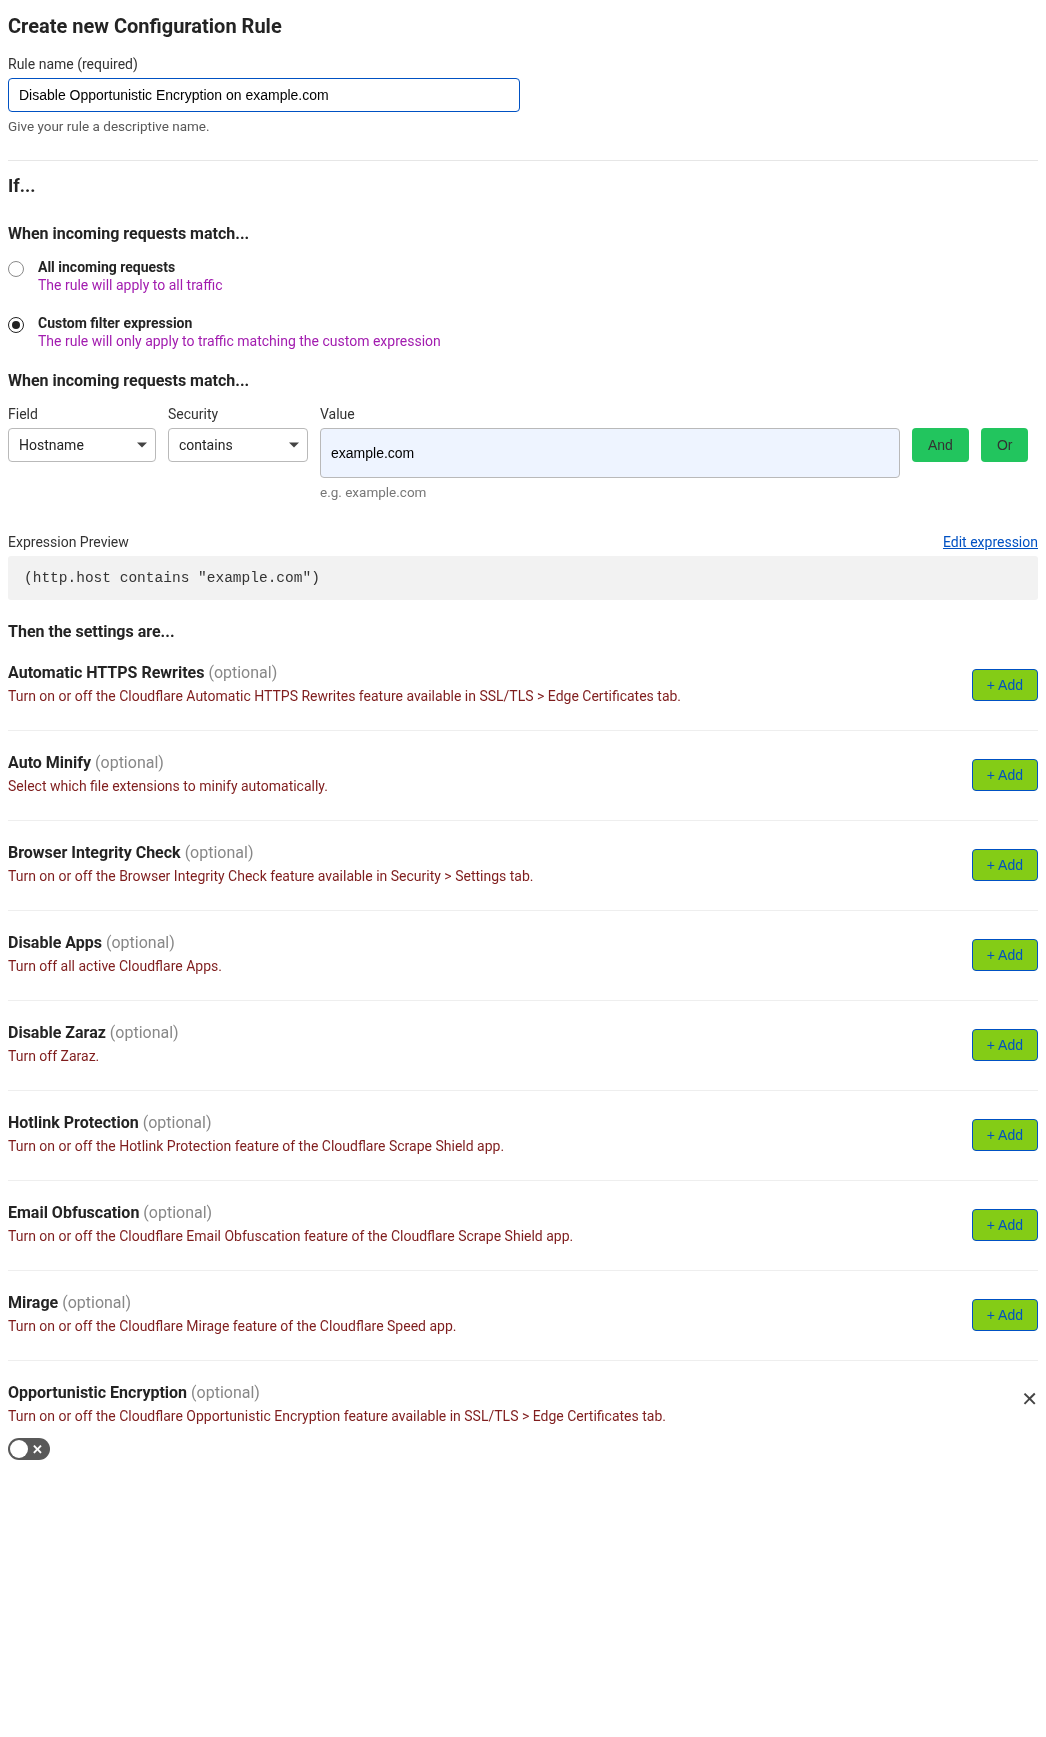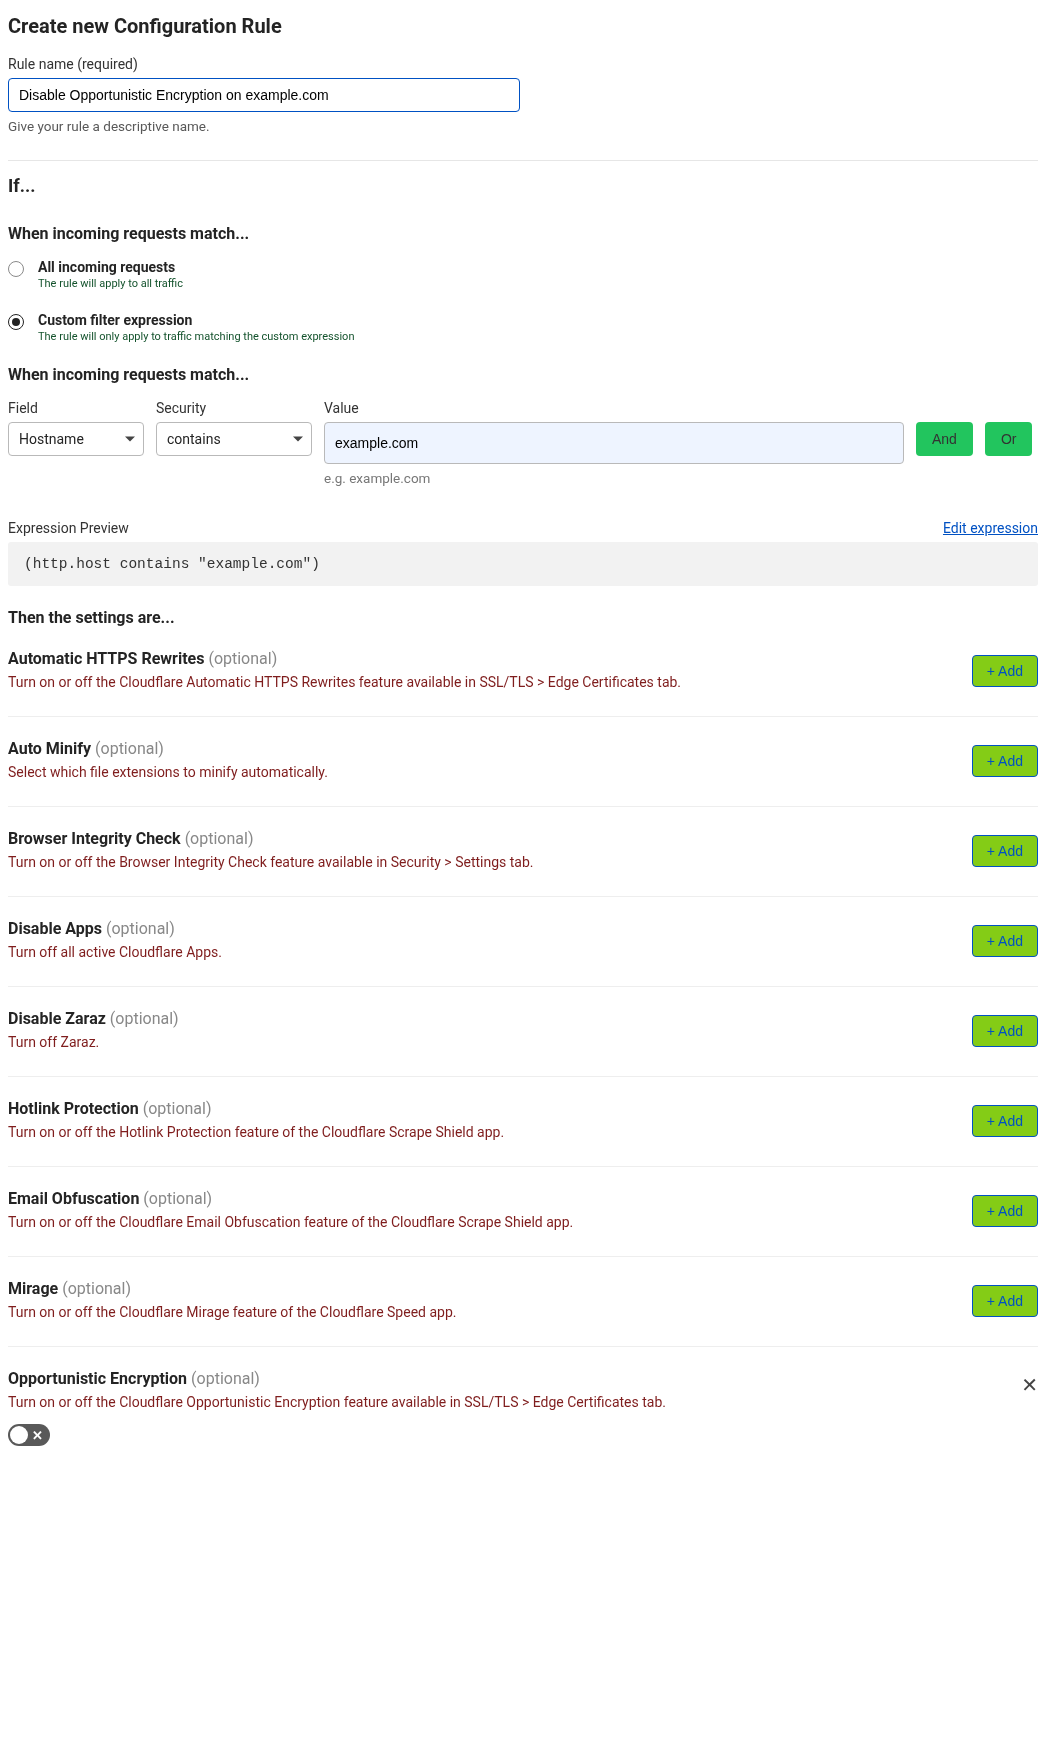"The rule will apply to" .radio-desc { color: #14532d -> #a21caf; font-size: 11px -> 14px }
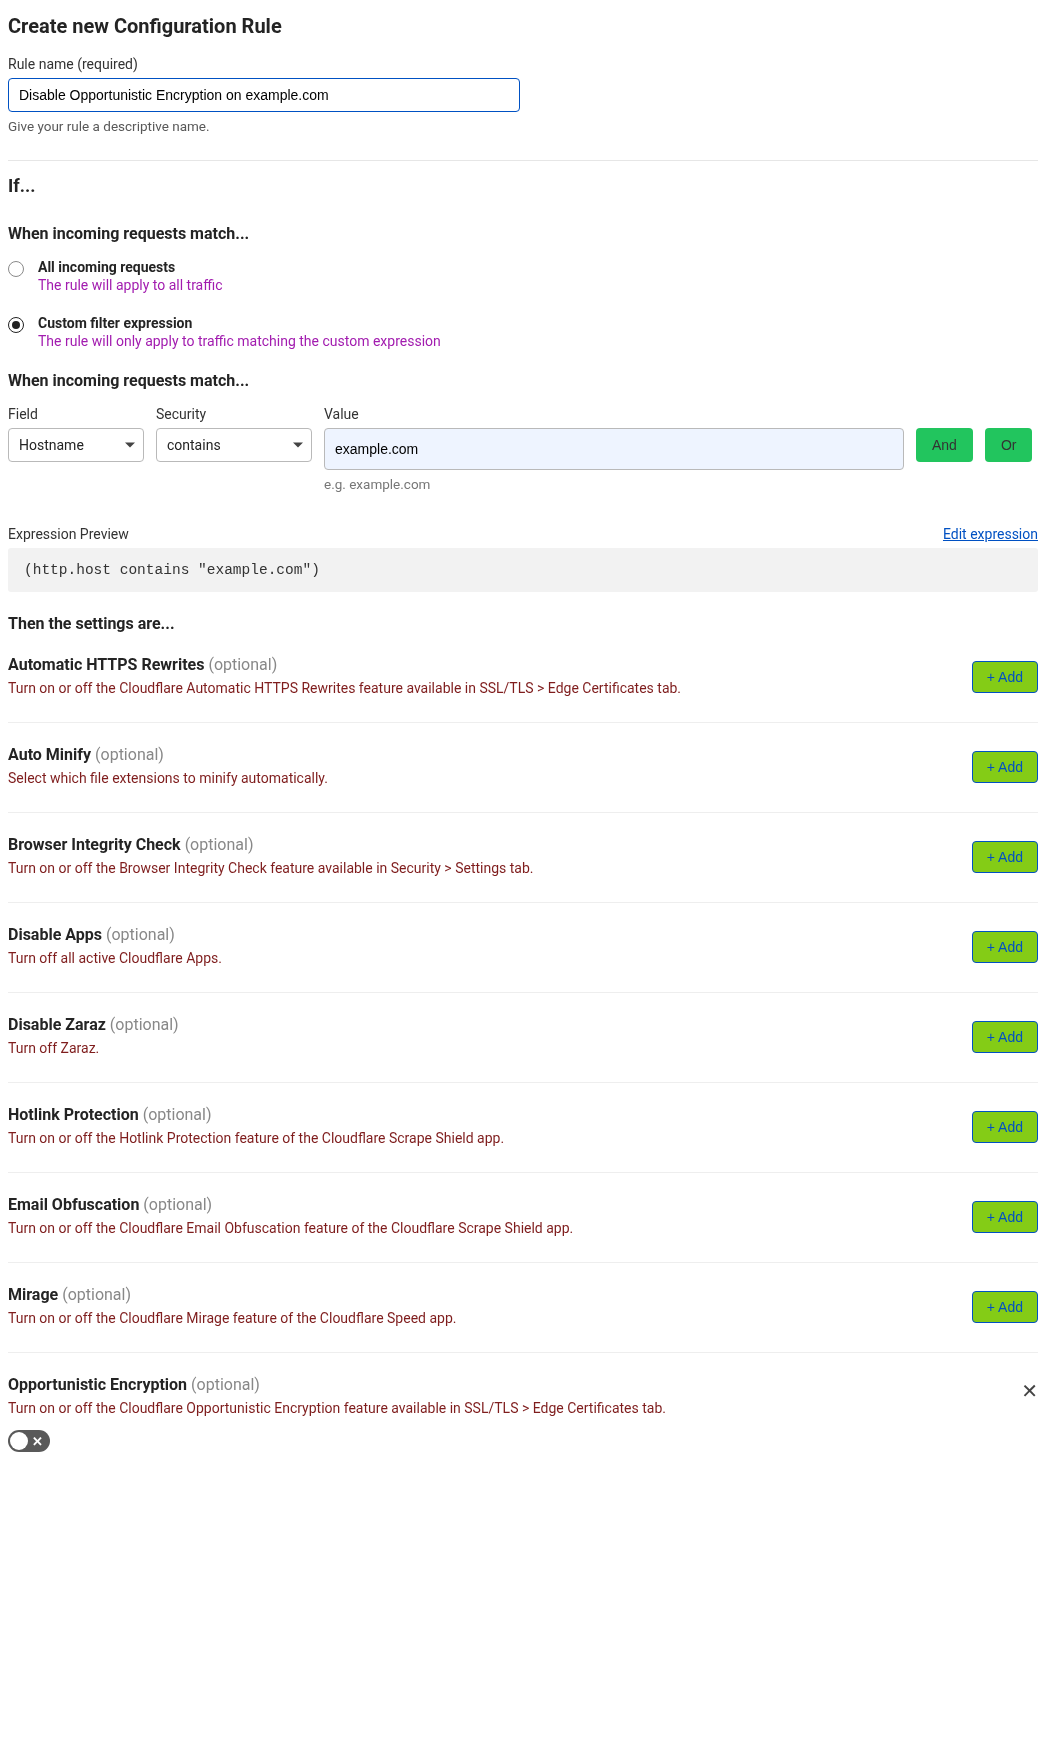"Hostname" .select.field { width: 136px -> 148px }
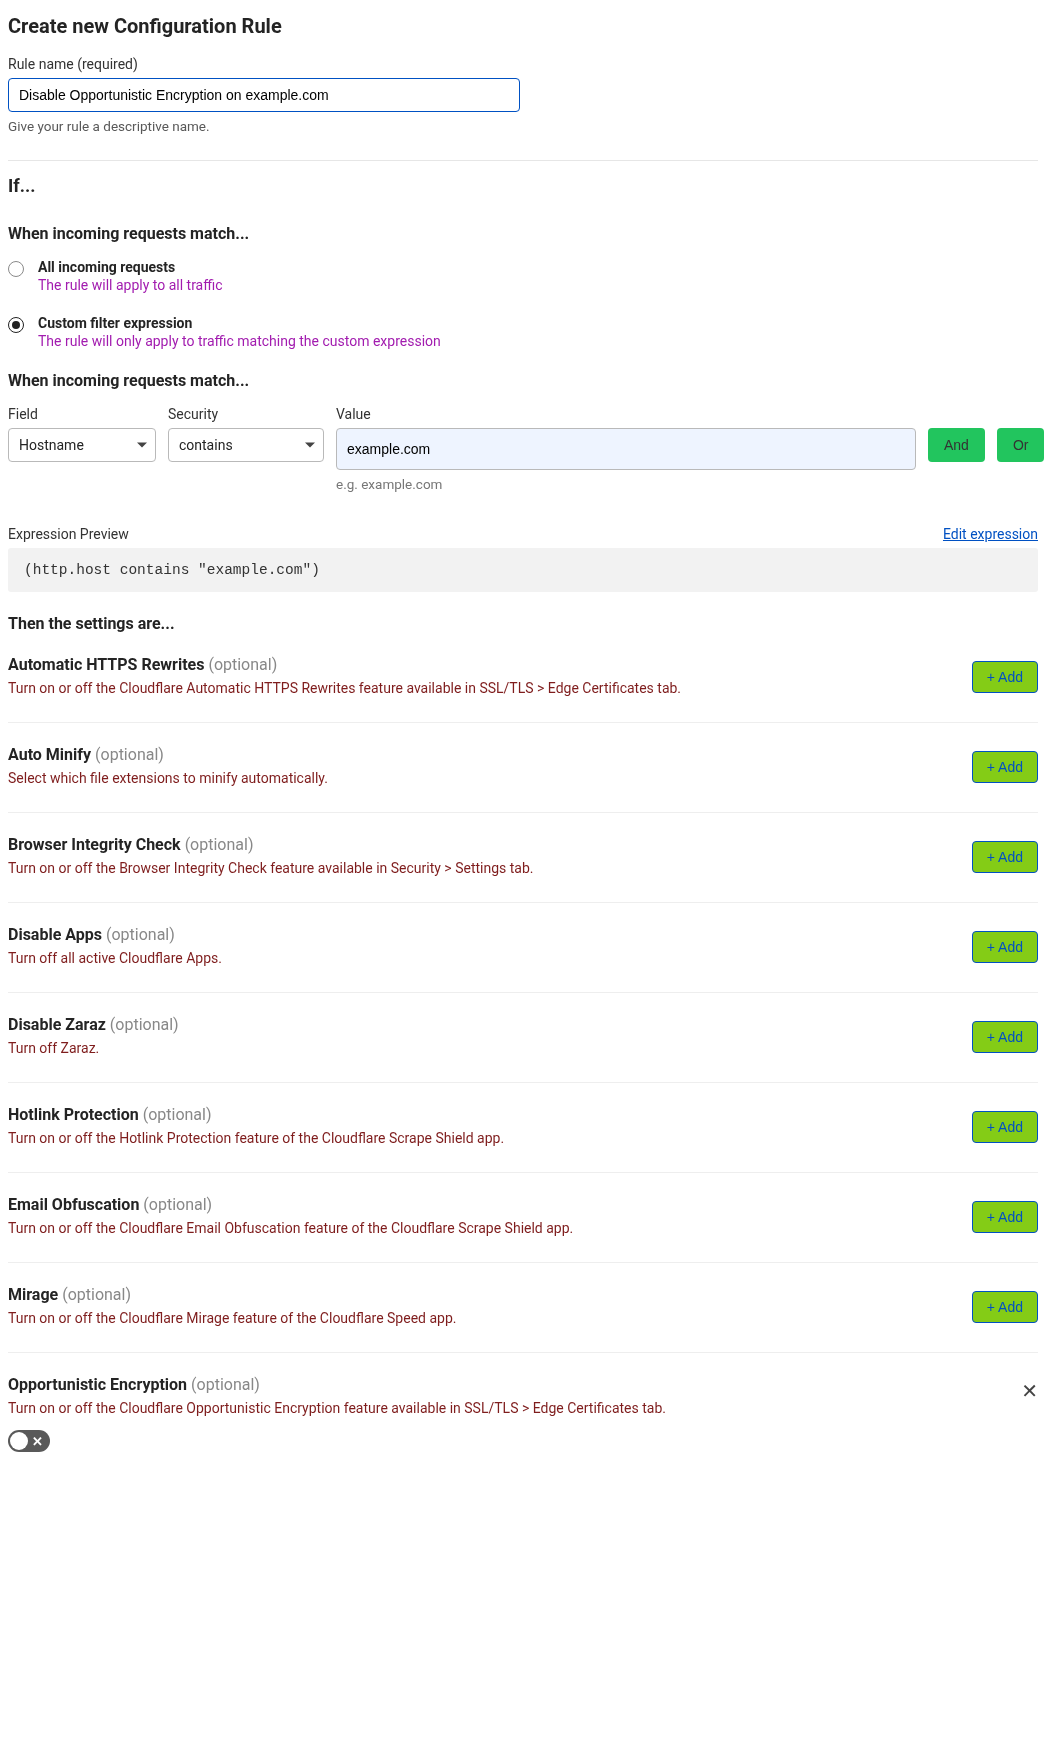"contains" .select.operator { width: 156px -> 140px }
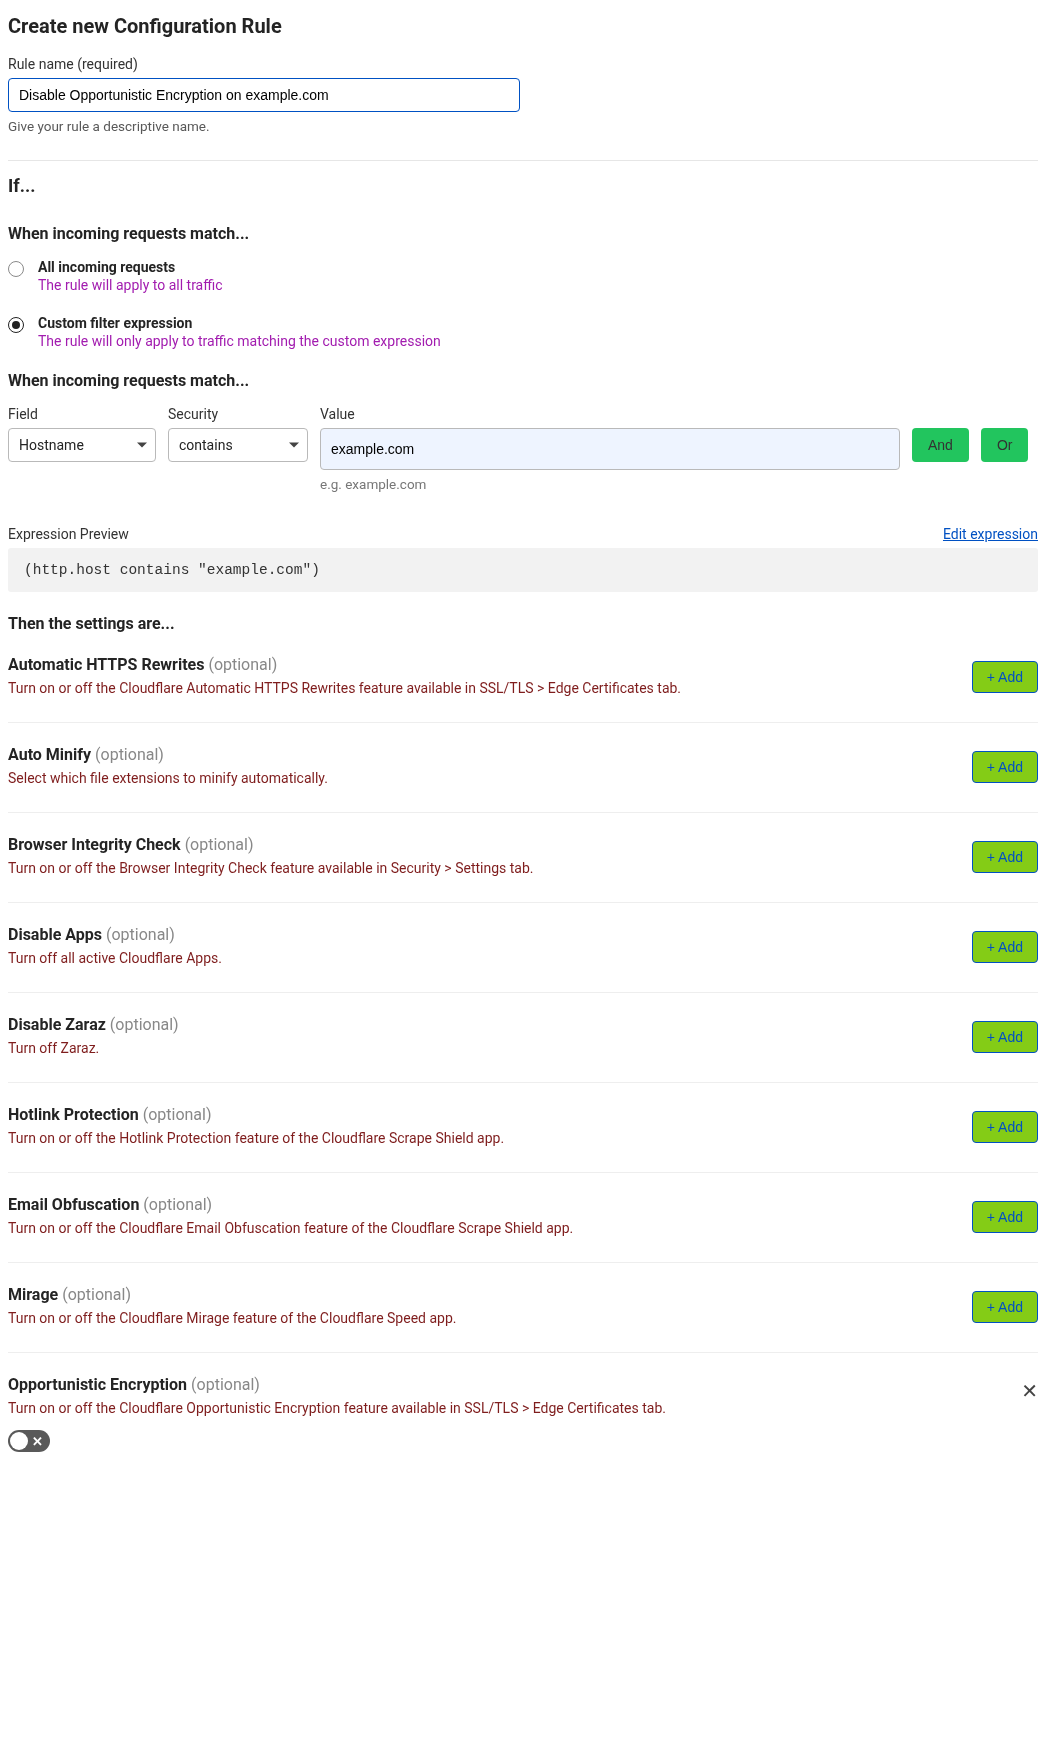"example.com" .value-input { height: 42px -> 50px }
